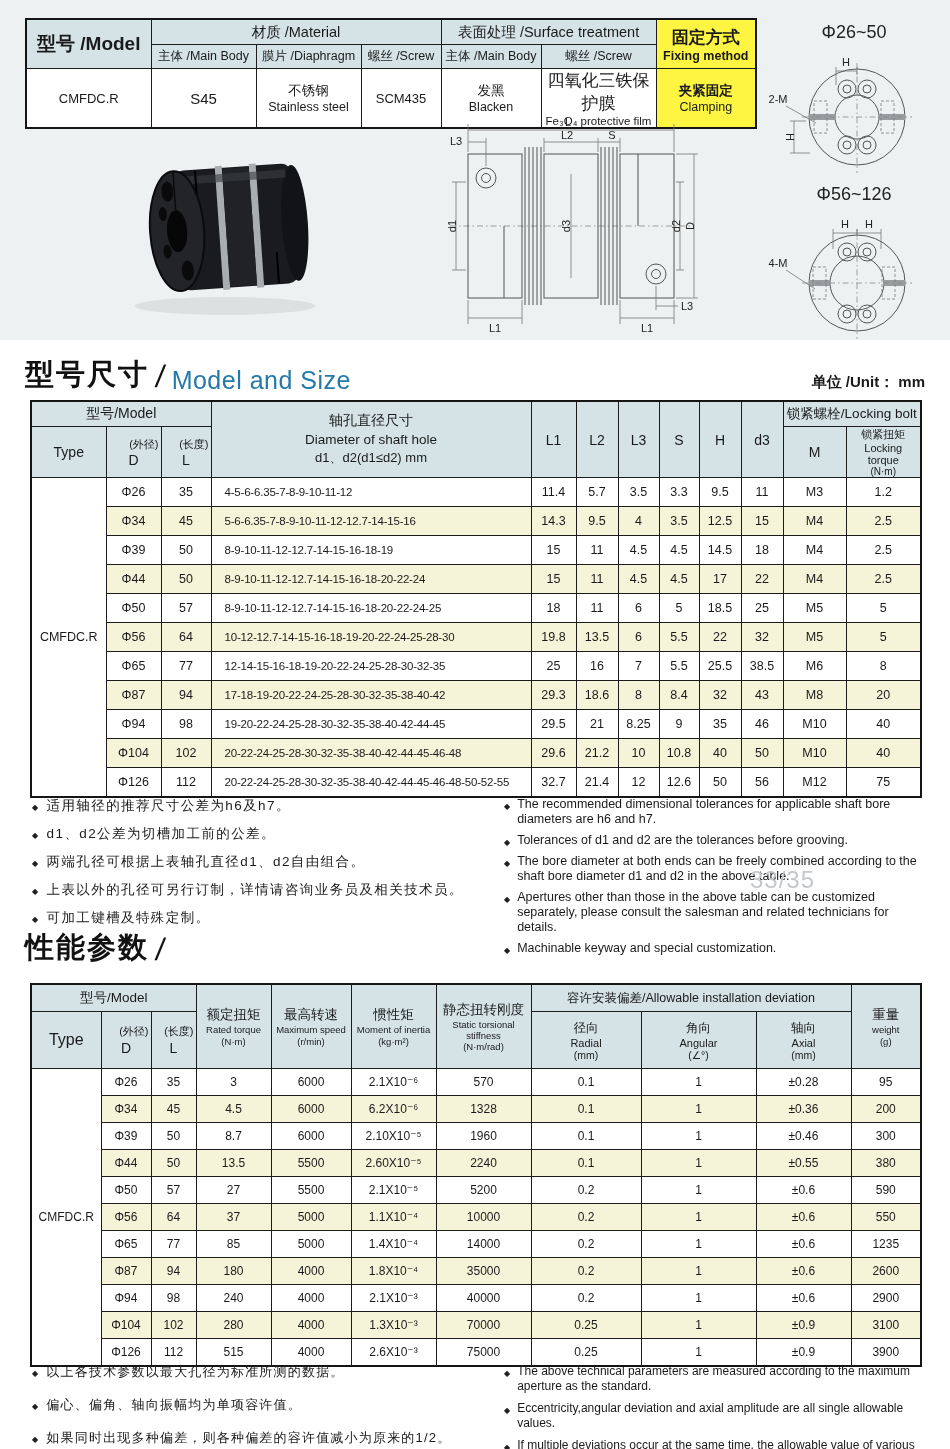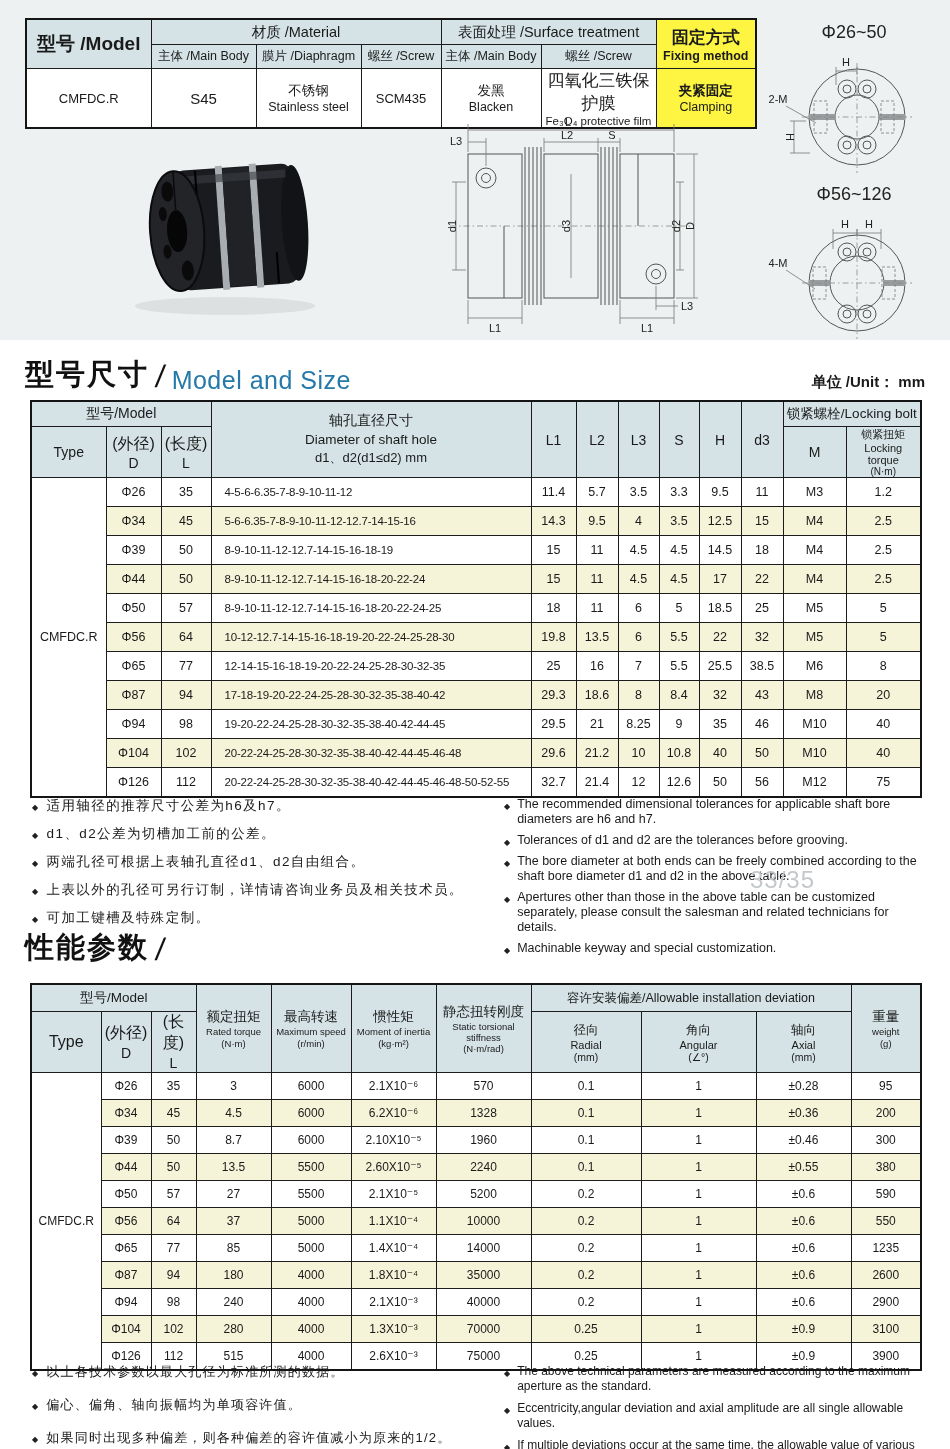"(外径)" .sub-cn { font-size: 16px -> 11px; text-align: none -> right }
